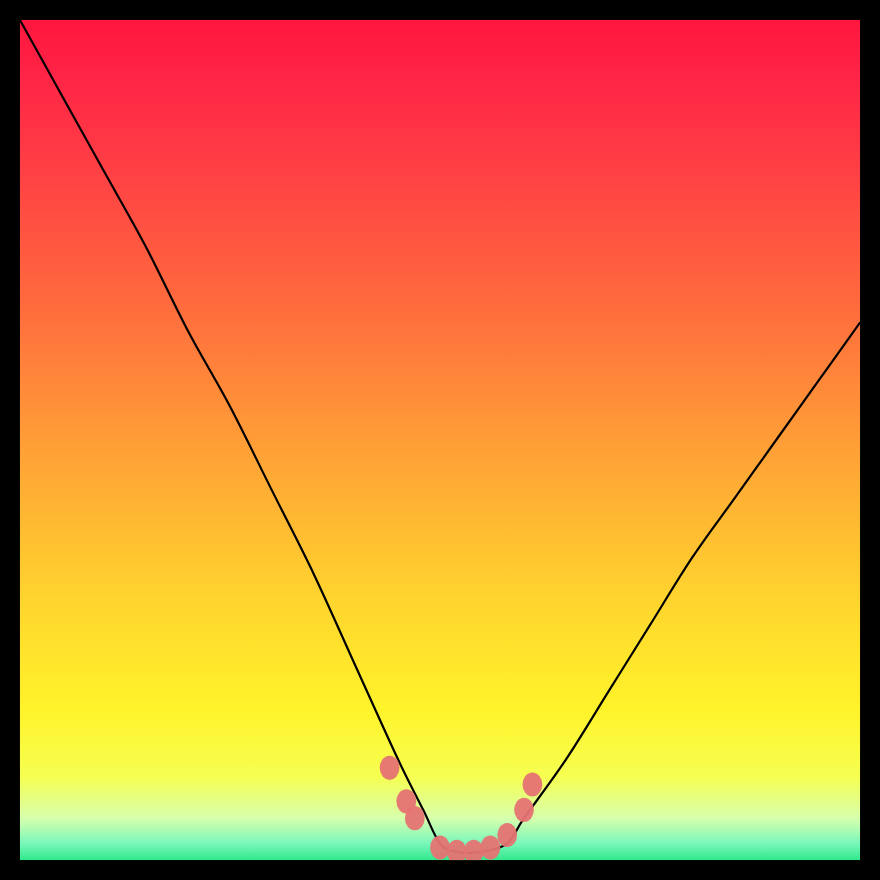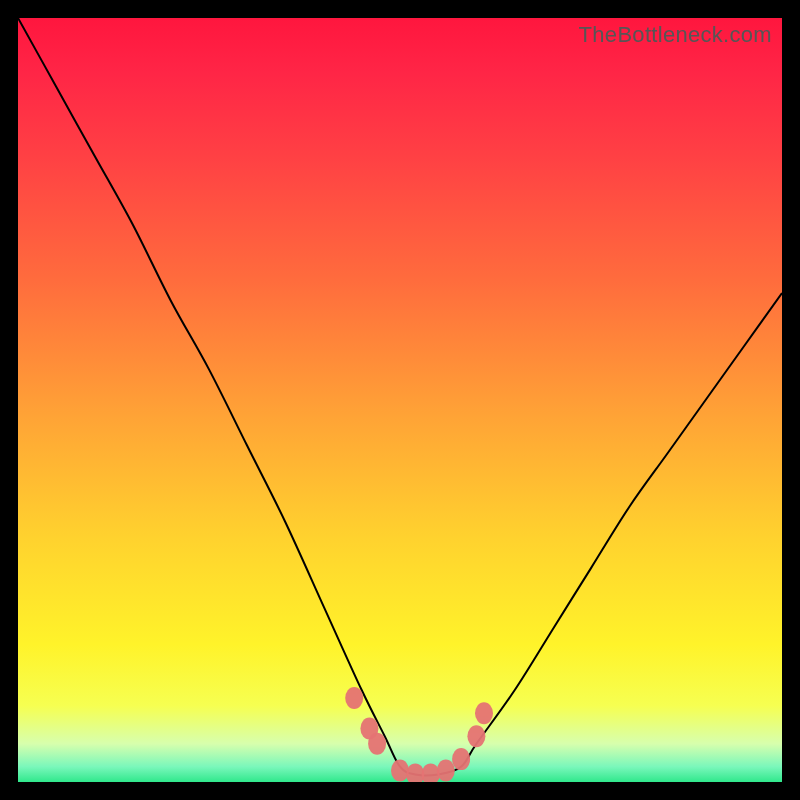"TheBottleneck.com" div.watermark { html: <div>TheBottleneck.com</div> -> none }
